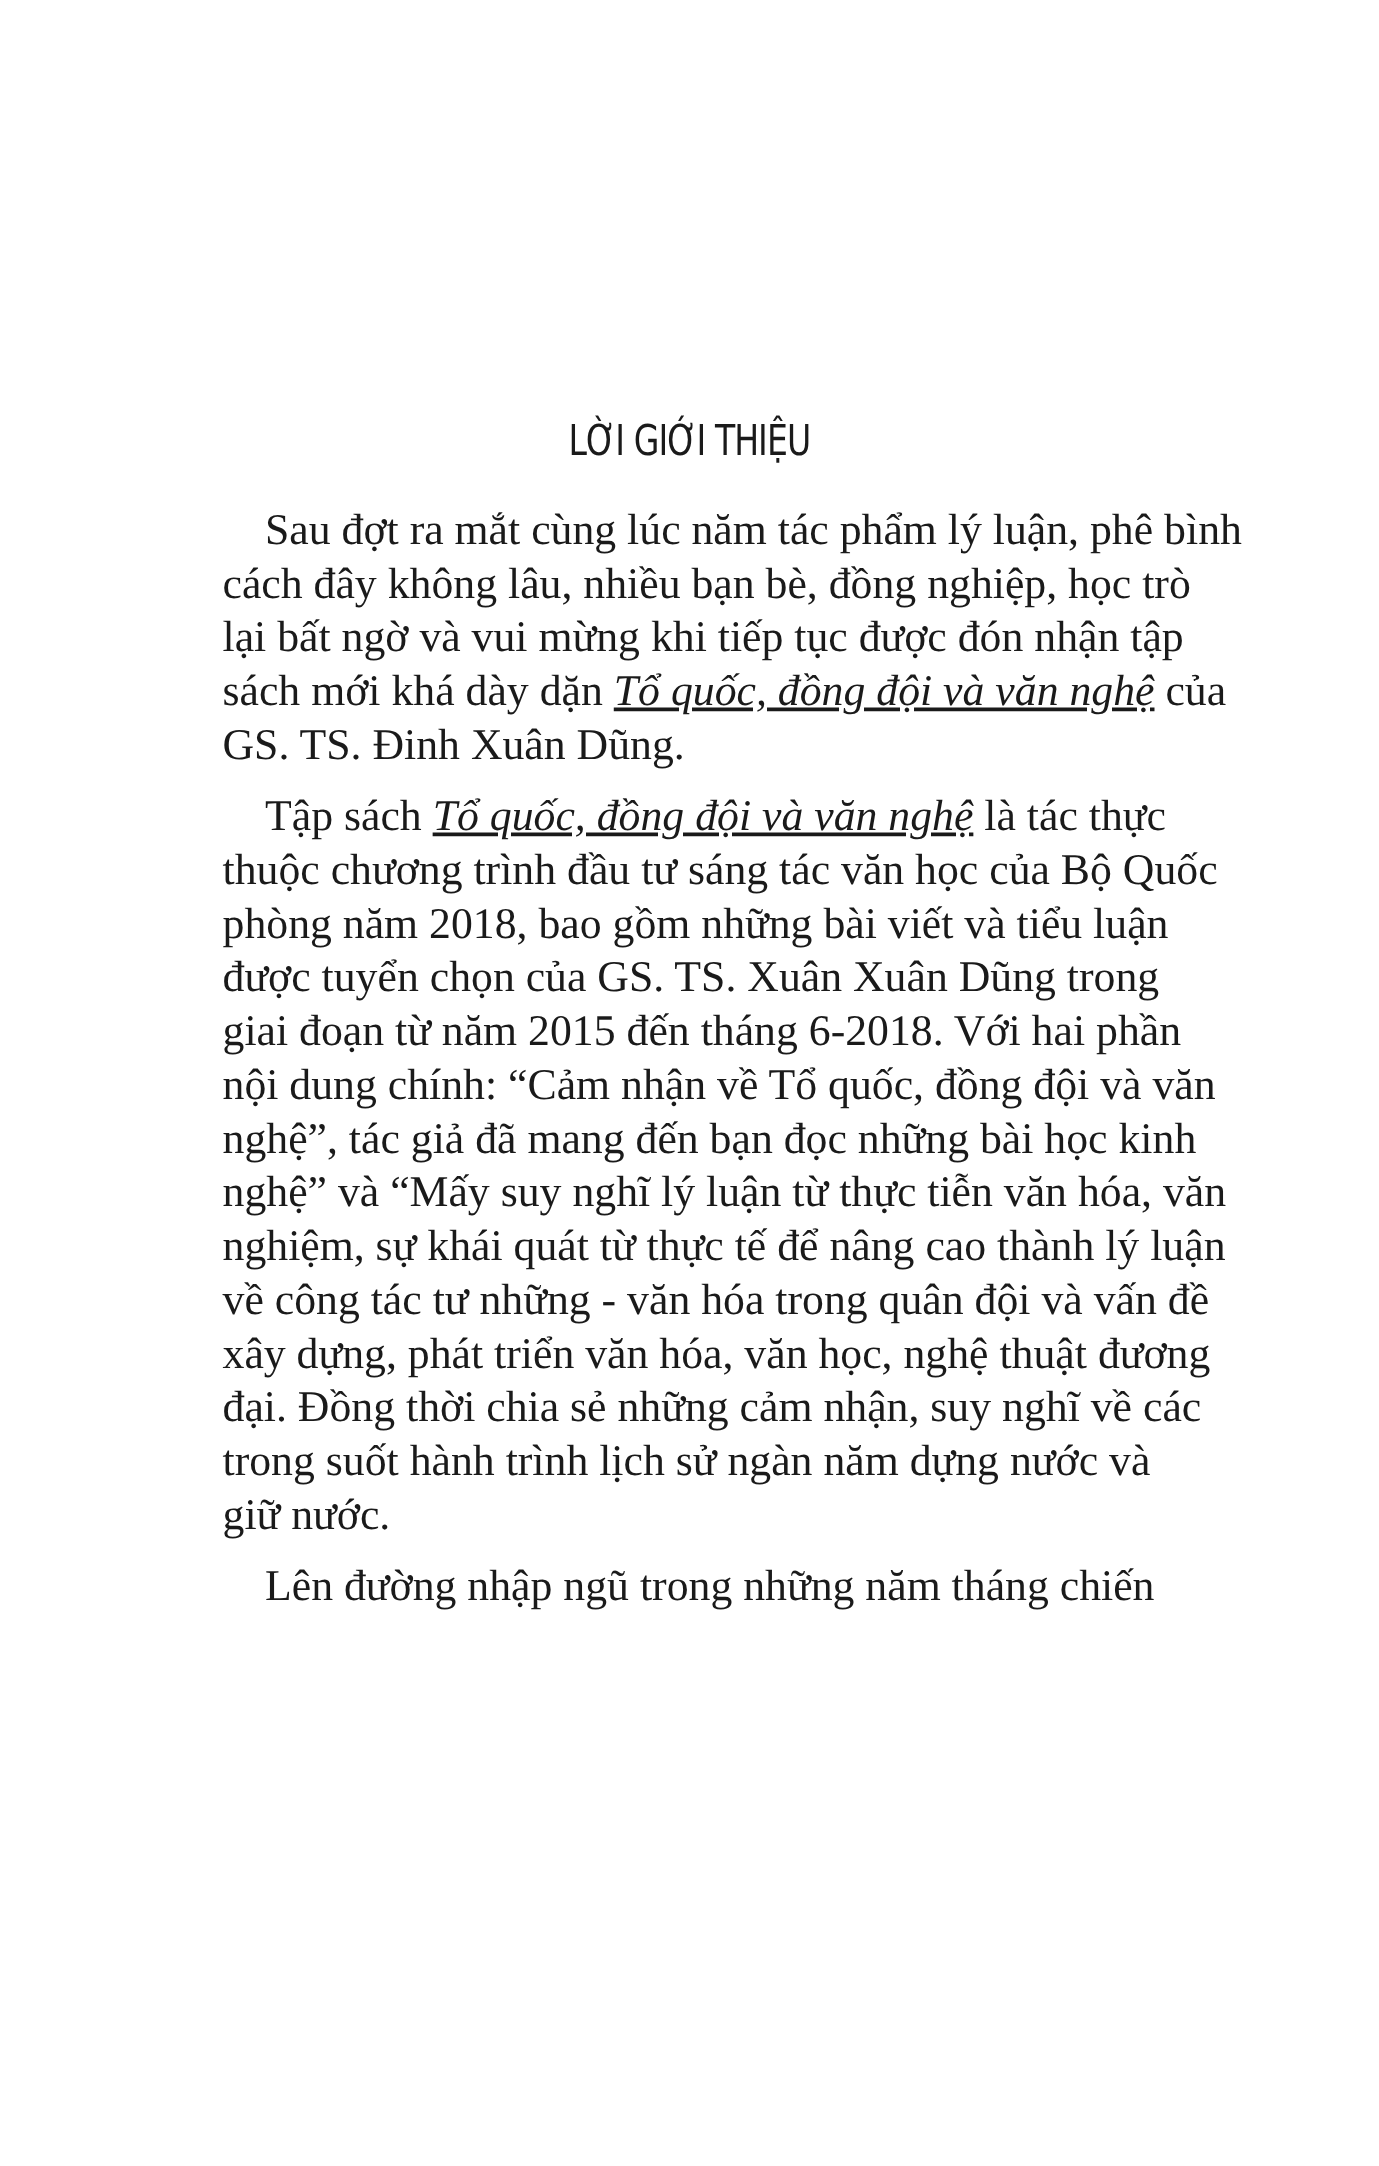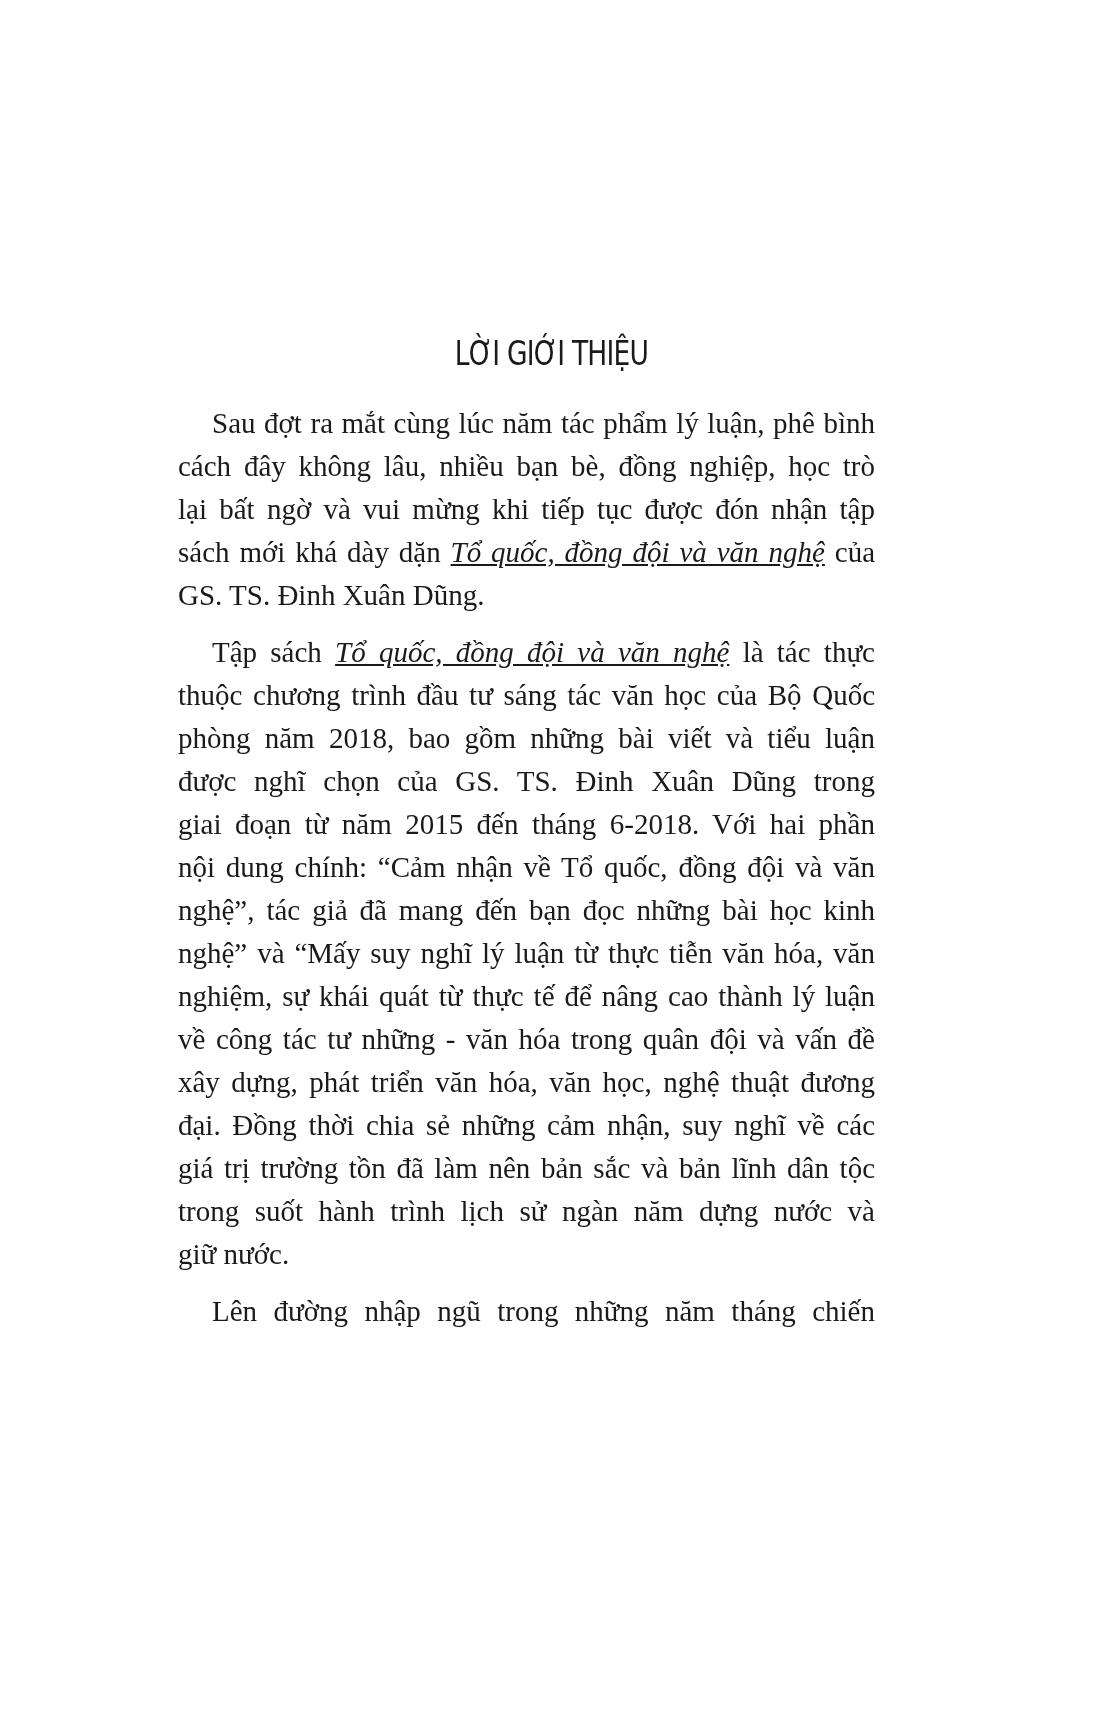"Sau đợt ra mắt cùng" .body-text { font-size: 29px -> 35px }
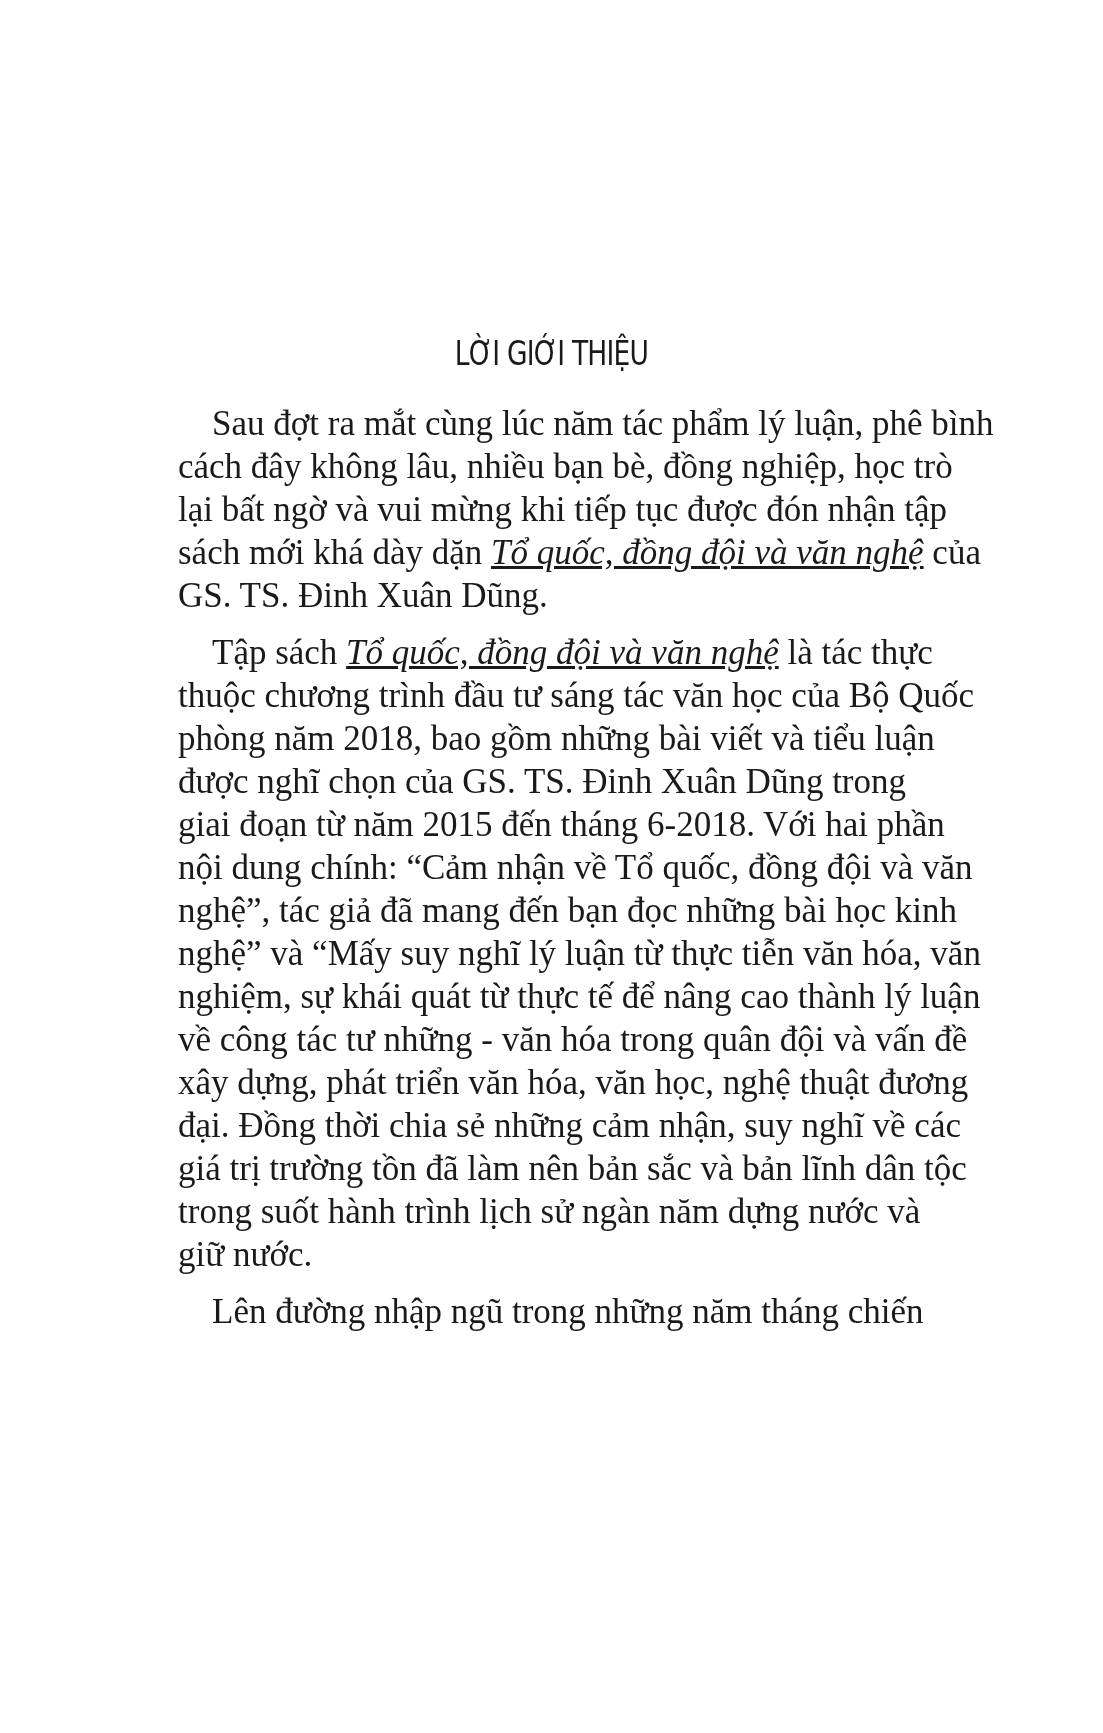"được nghĩ chọn của GS." span { text: nghĩ chọn của GS. TS. Đinh -> tuyển chọn của GS. TS. Xuân }
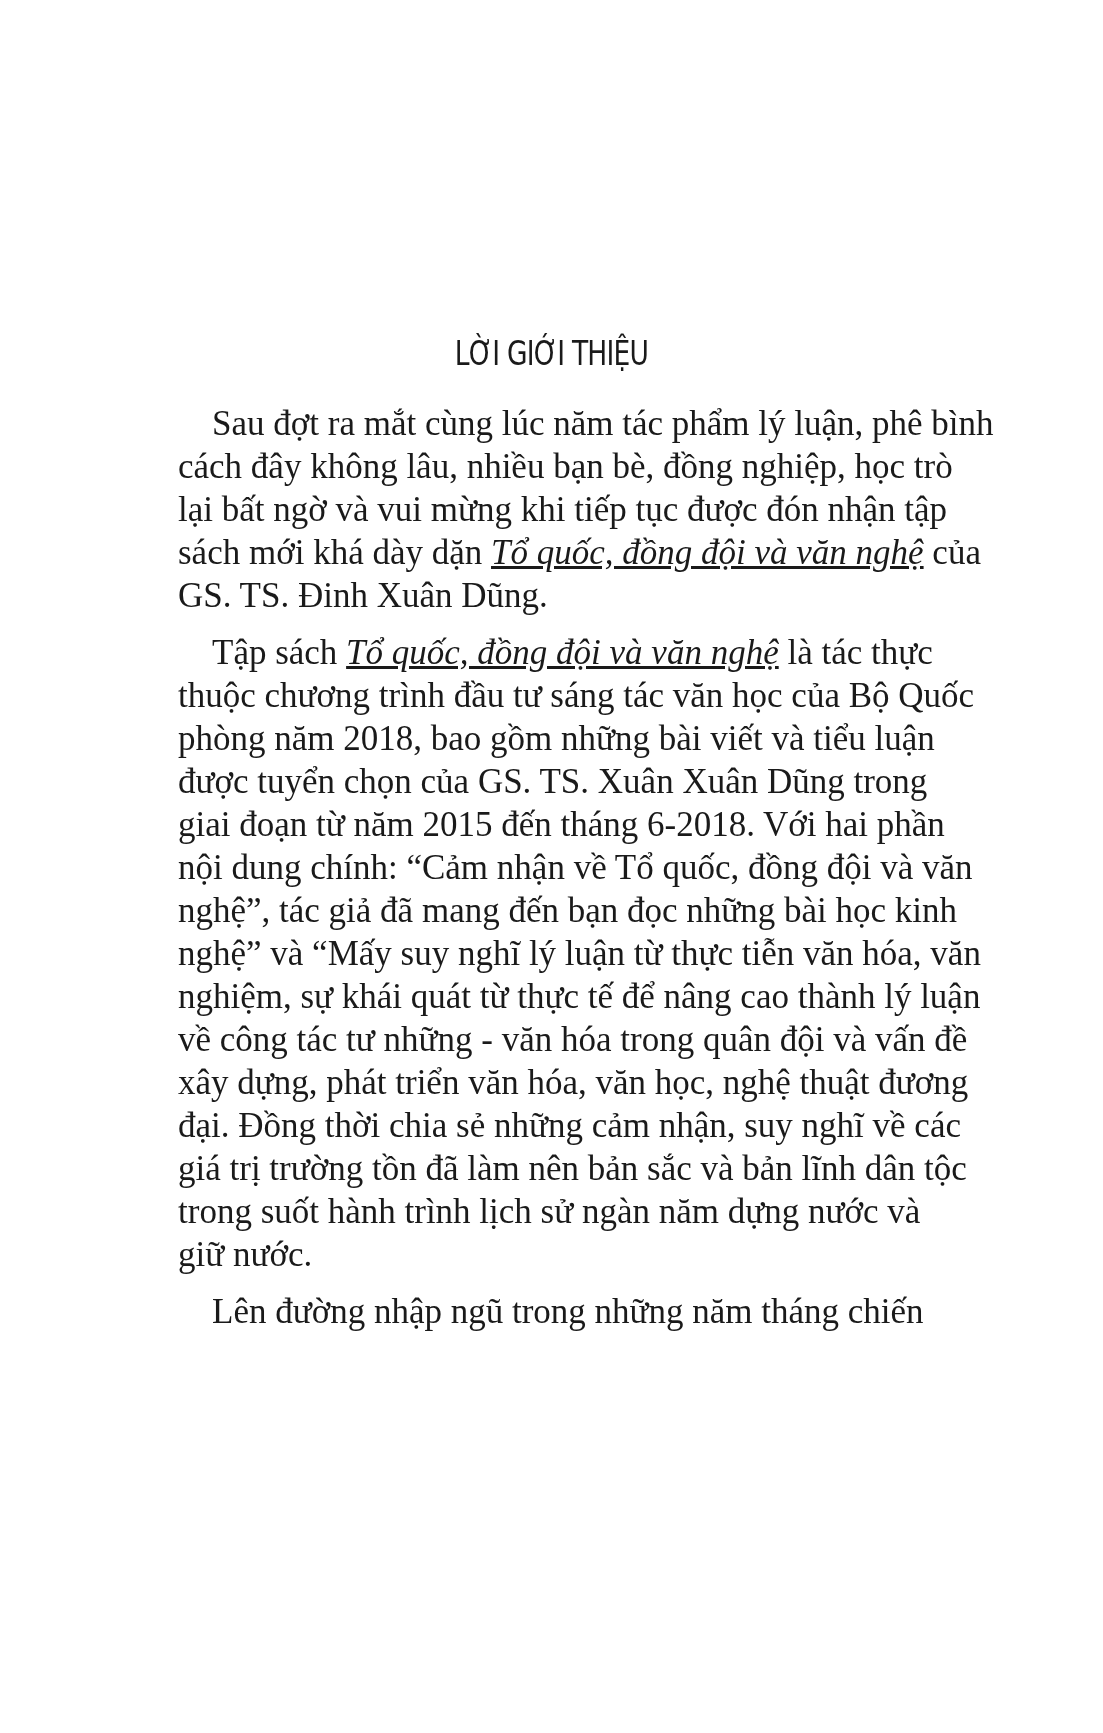"giá trị trường tồn đã" span.line { html: <span><span>giá trị trường tồn đã làm nên bản sắc và bản lĩnh dân tộc</span></span> -> none }
